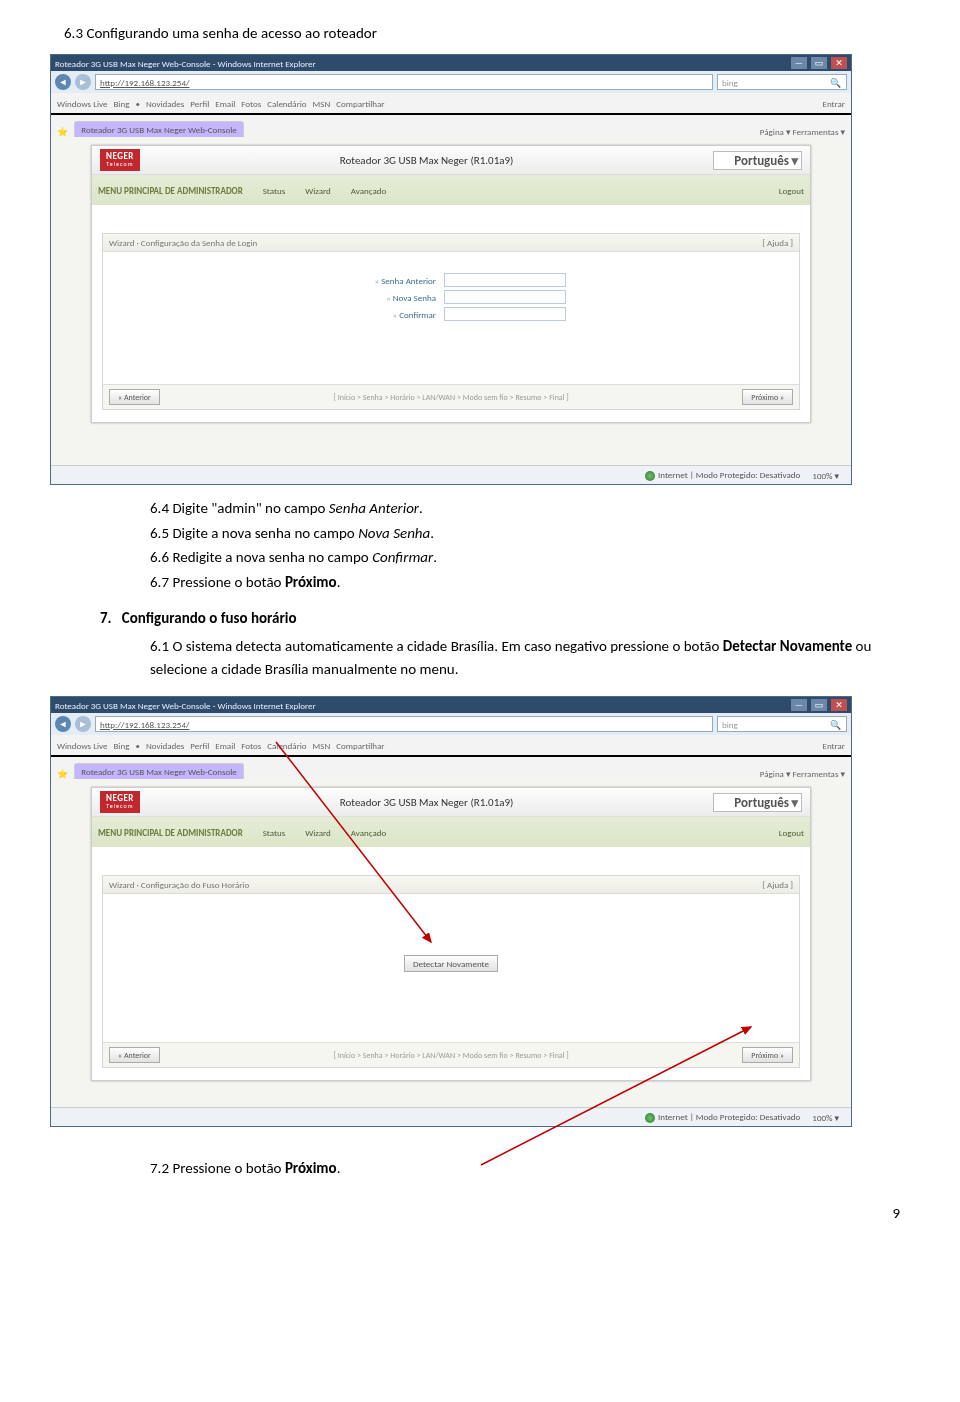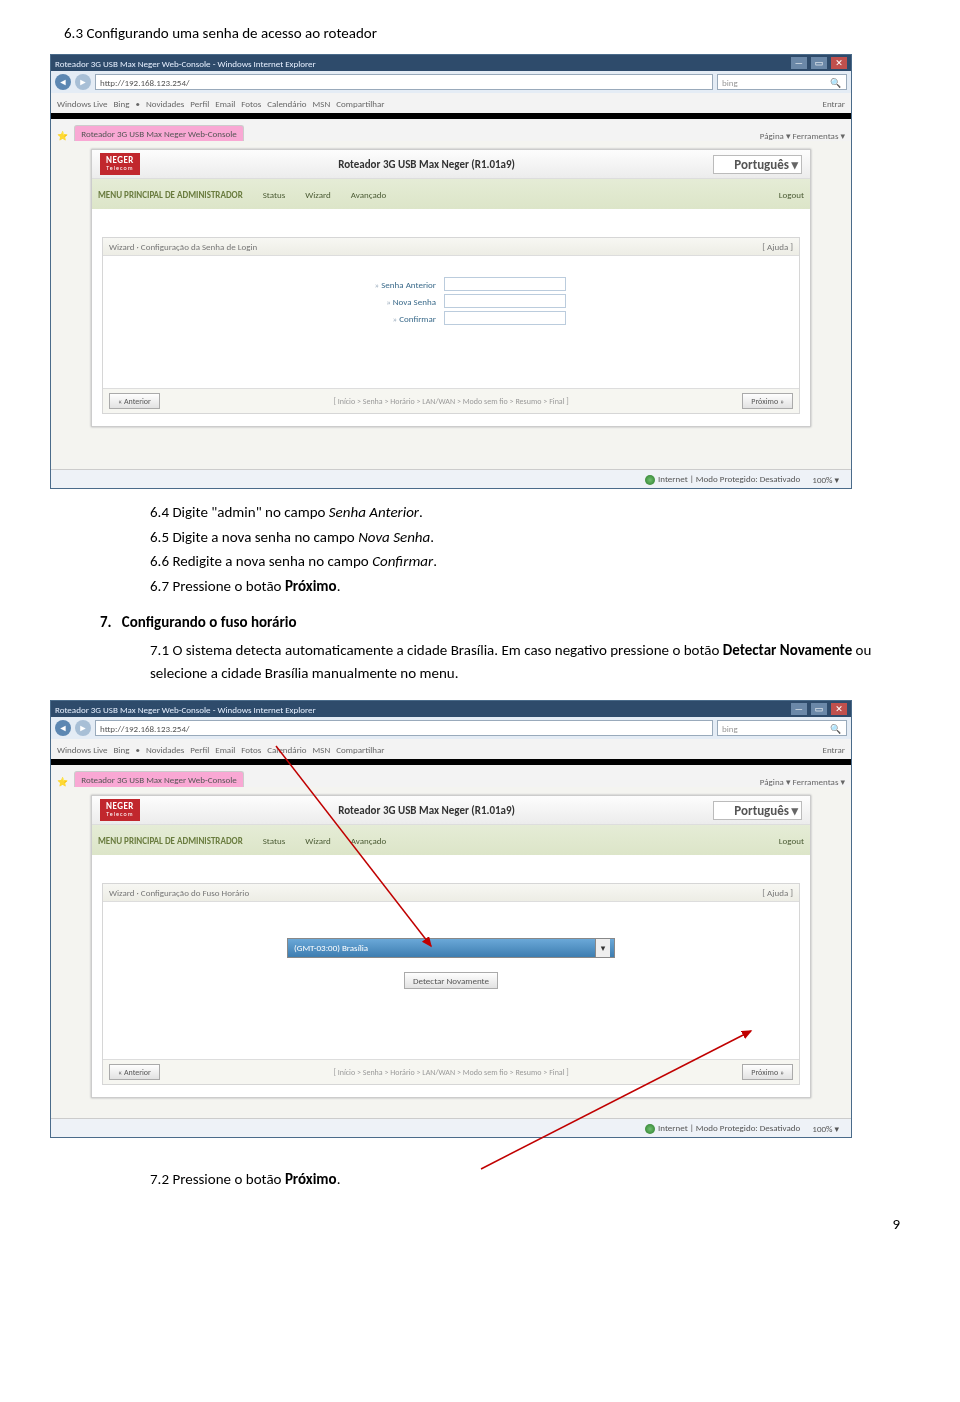"http://192.168.123.254/" .urlbox { text-decoration: none -> underline }
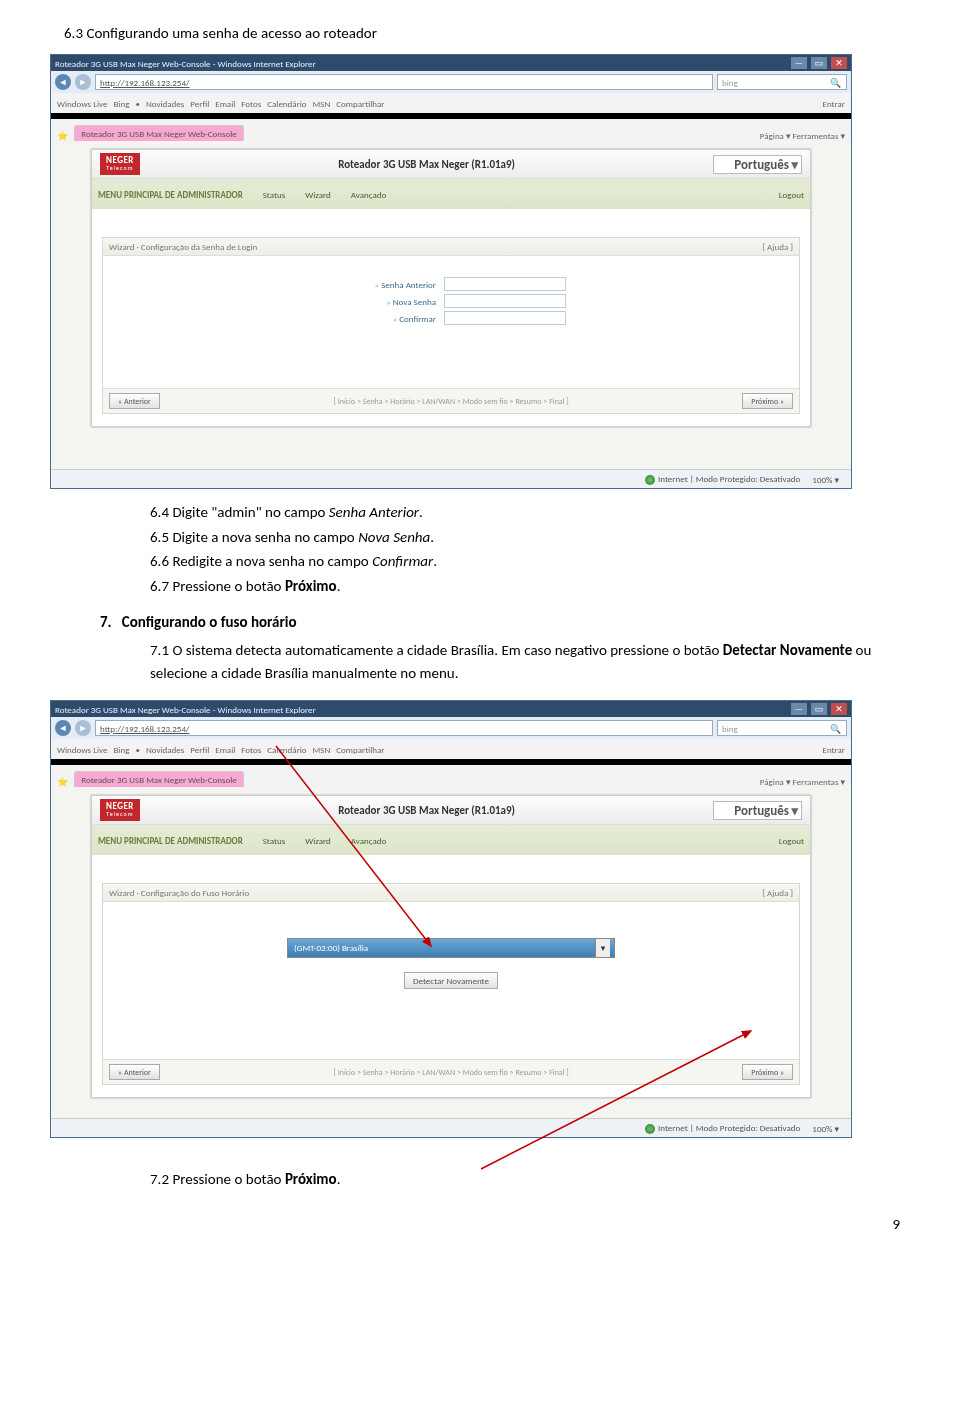"Windows Live" .toolbar { border-bottom: 6px solid #000000 -> 2px solid #000000 }
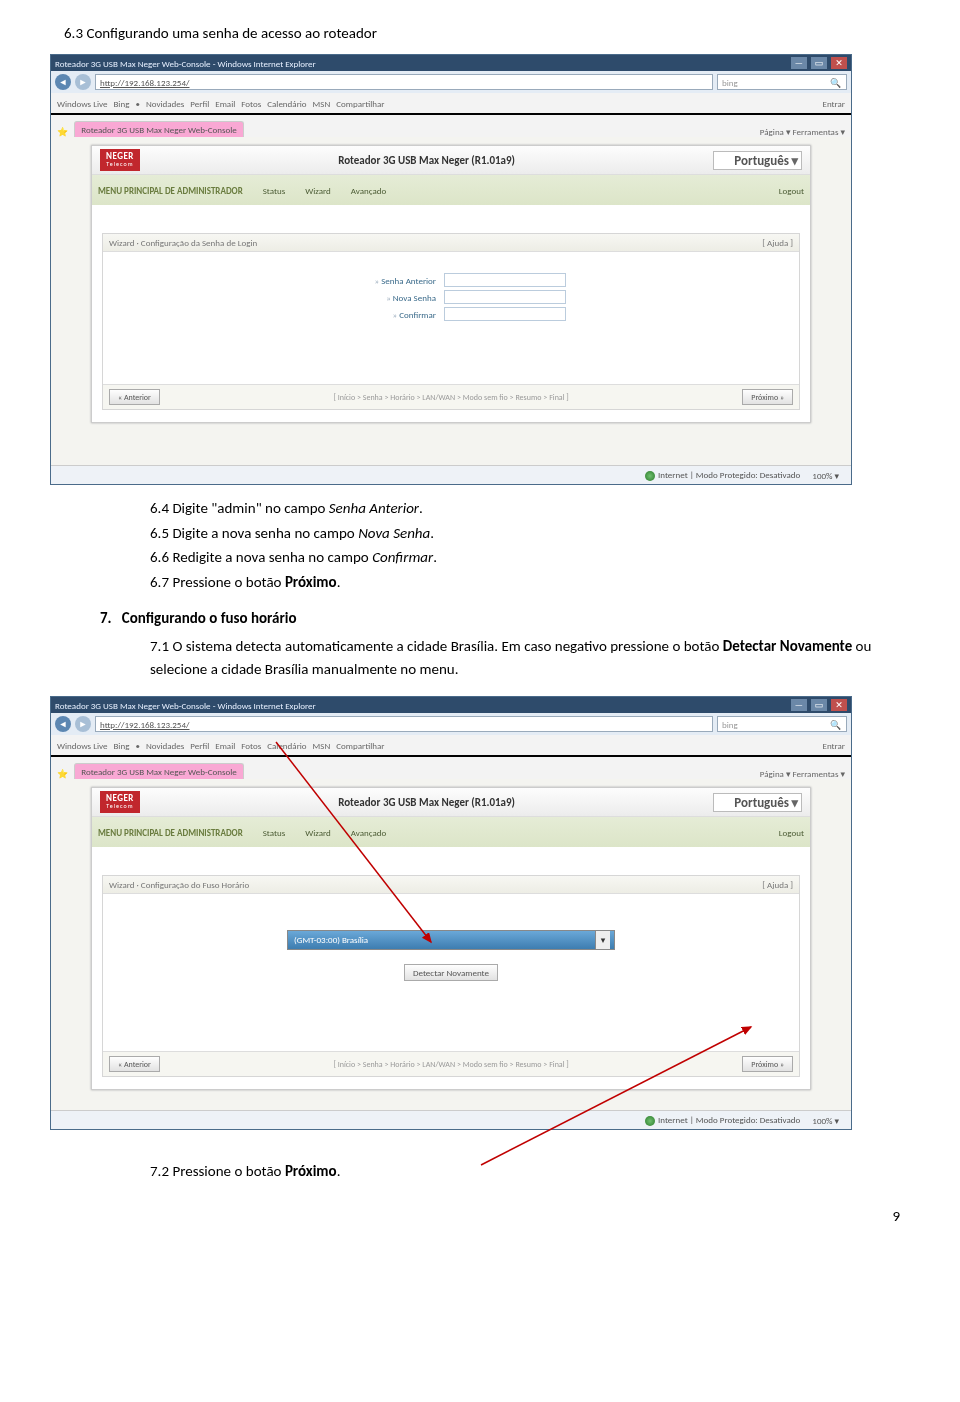"Roteador 3G USB Max Neger Web-Console" .tabbar .tab { background: #f9a8d4 -> #c4b5fd }
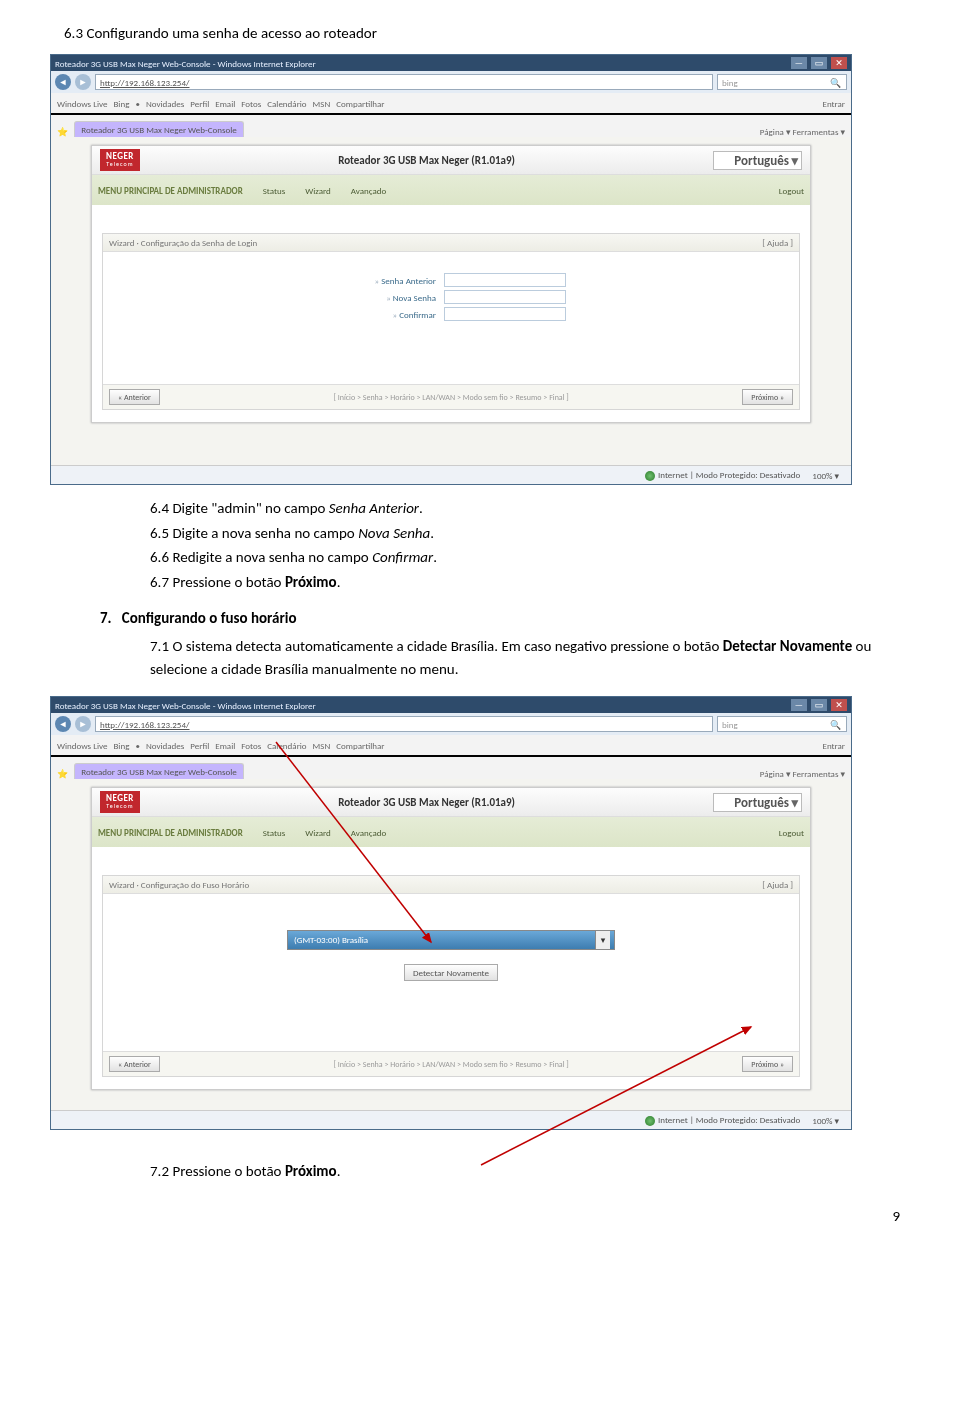"Roteador 3G USB Max Neger (R1.01a9)" .router-title { font-weight: bold -> normal }
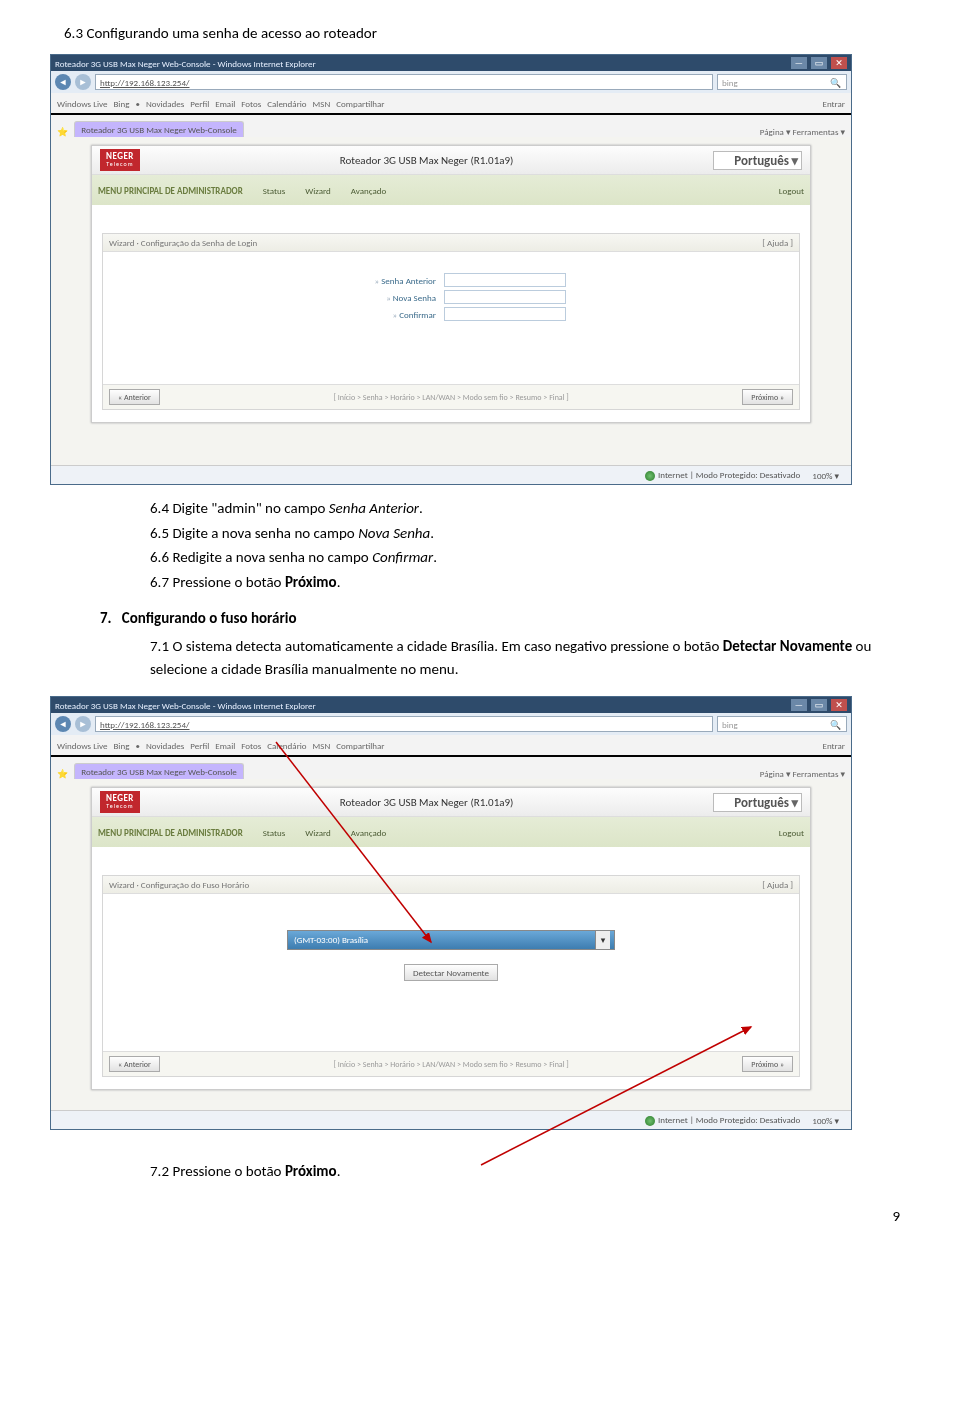"7.1 O sistema detecta automaticamente" span { text: 7.1 -> 6.1 }
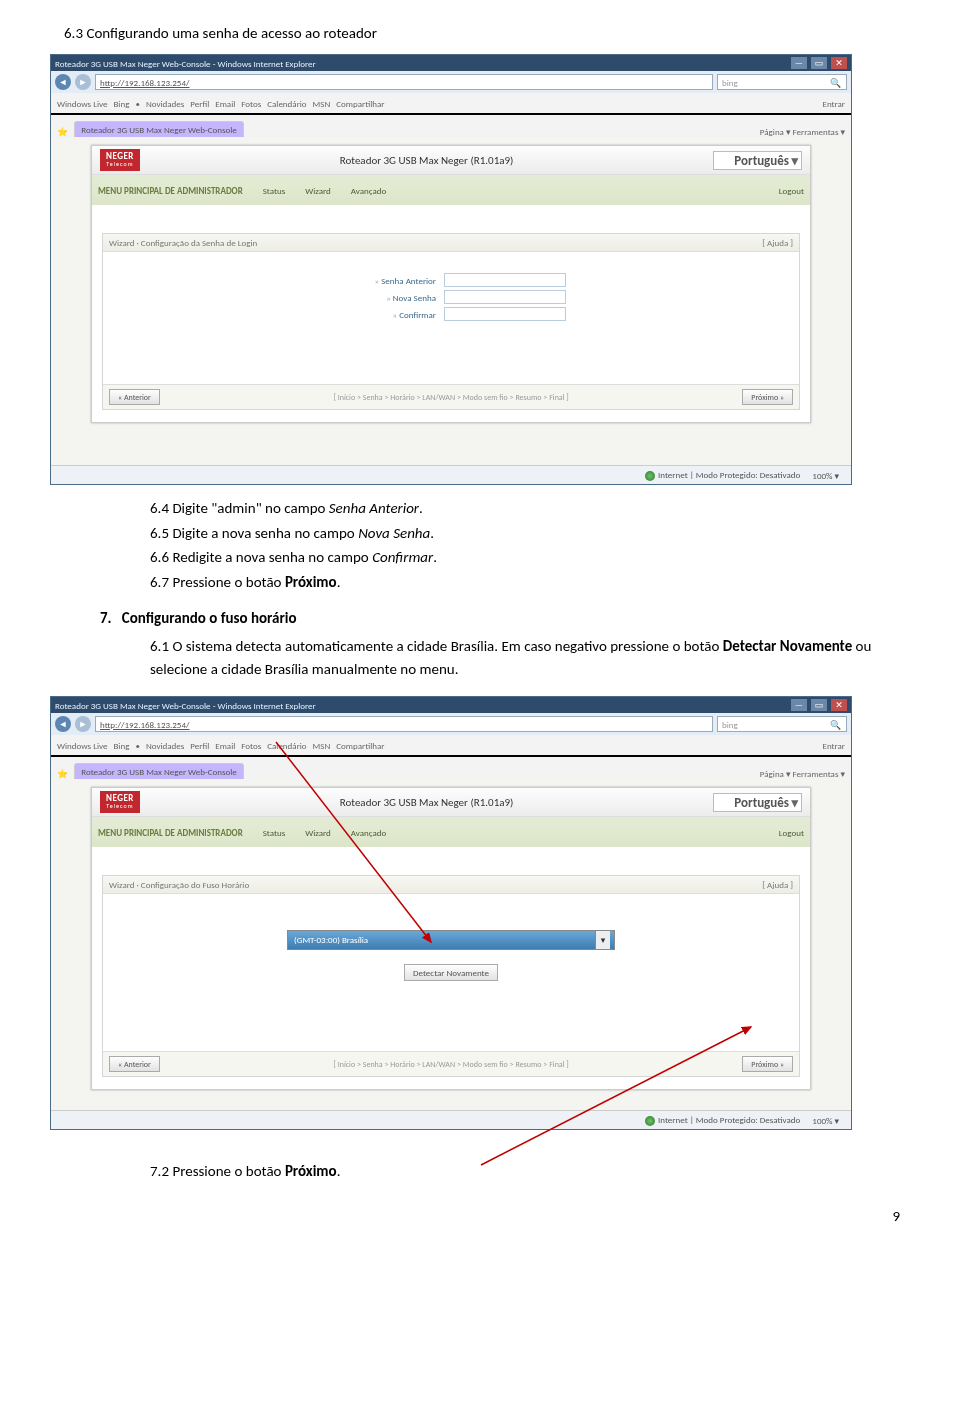"(GMT-03:00) Brasília" div.tz-select { html: <div>(GMT-03:00) Brasília</div> -> none }
